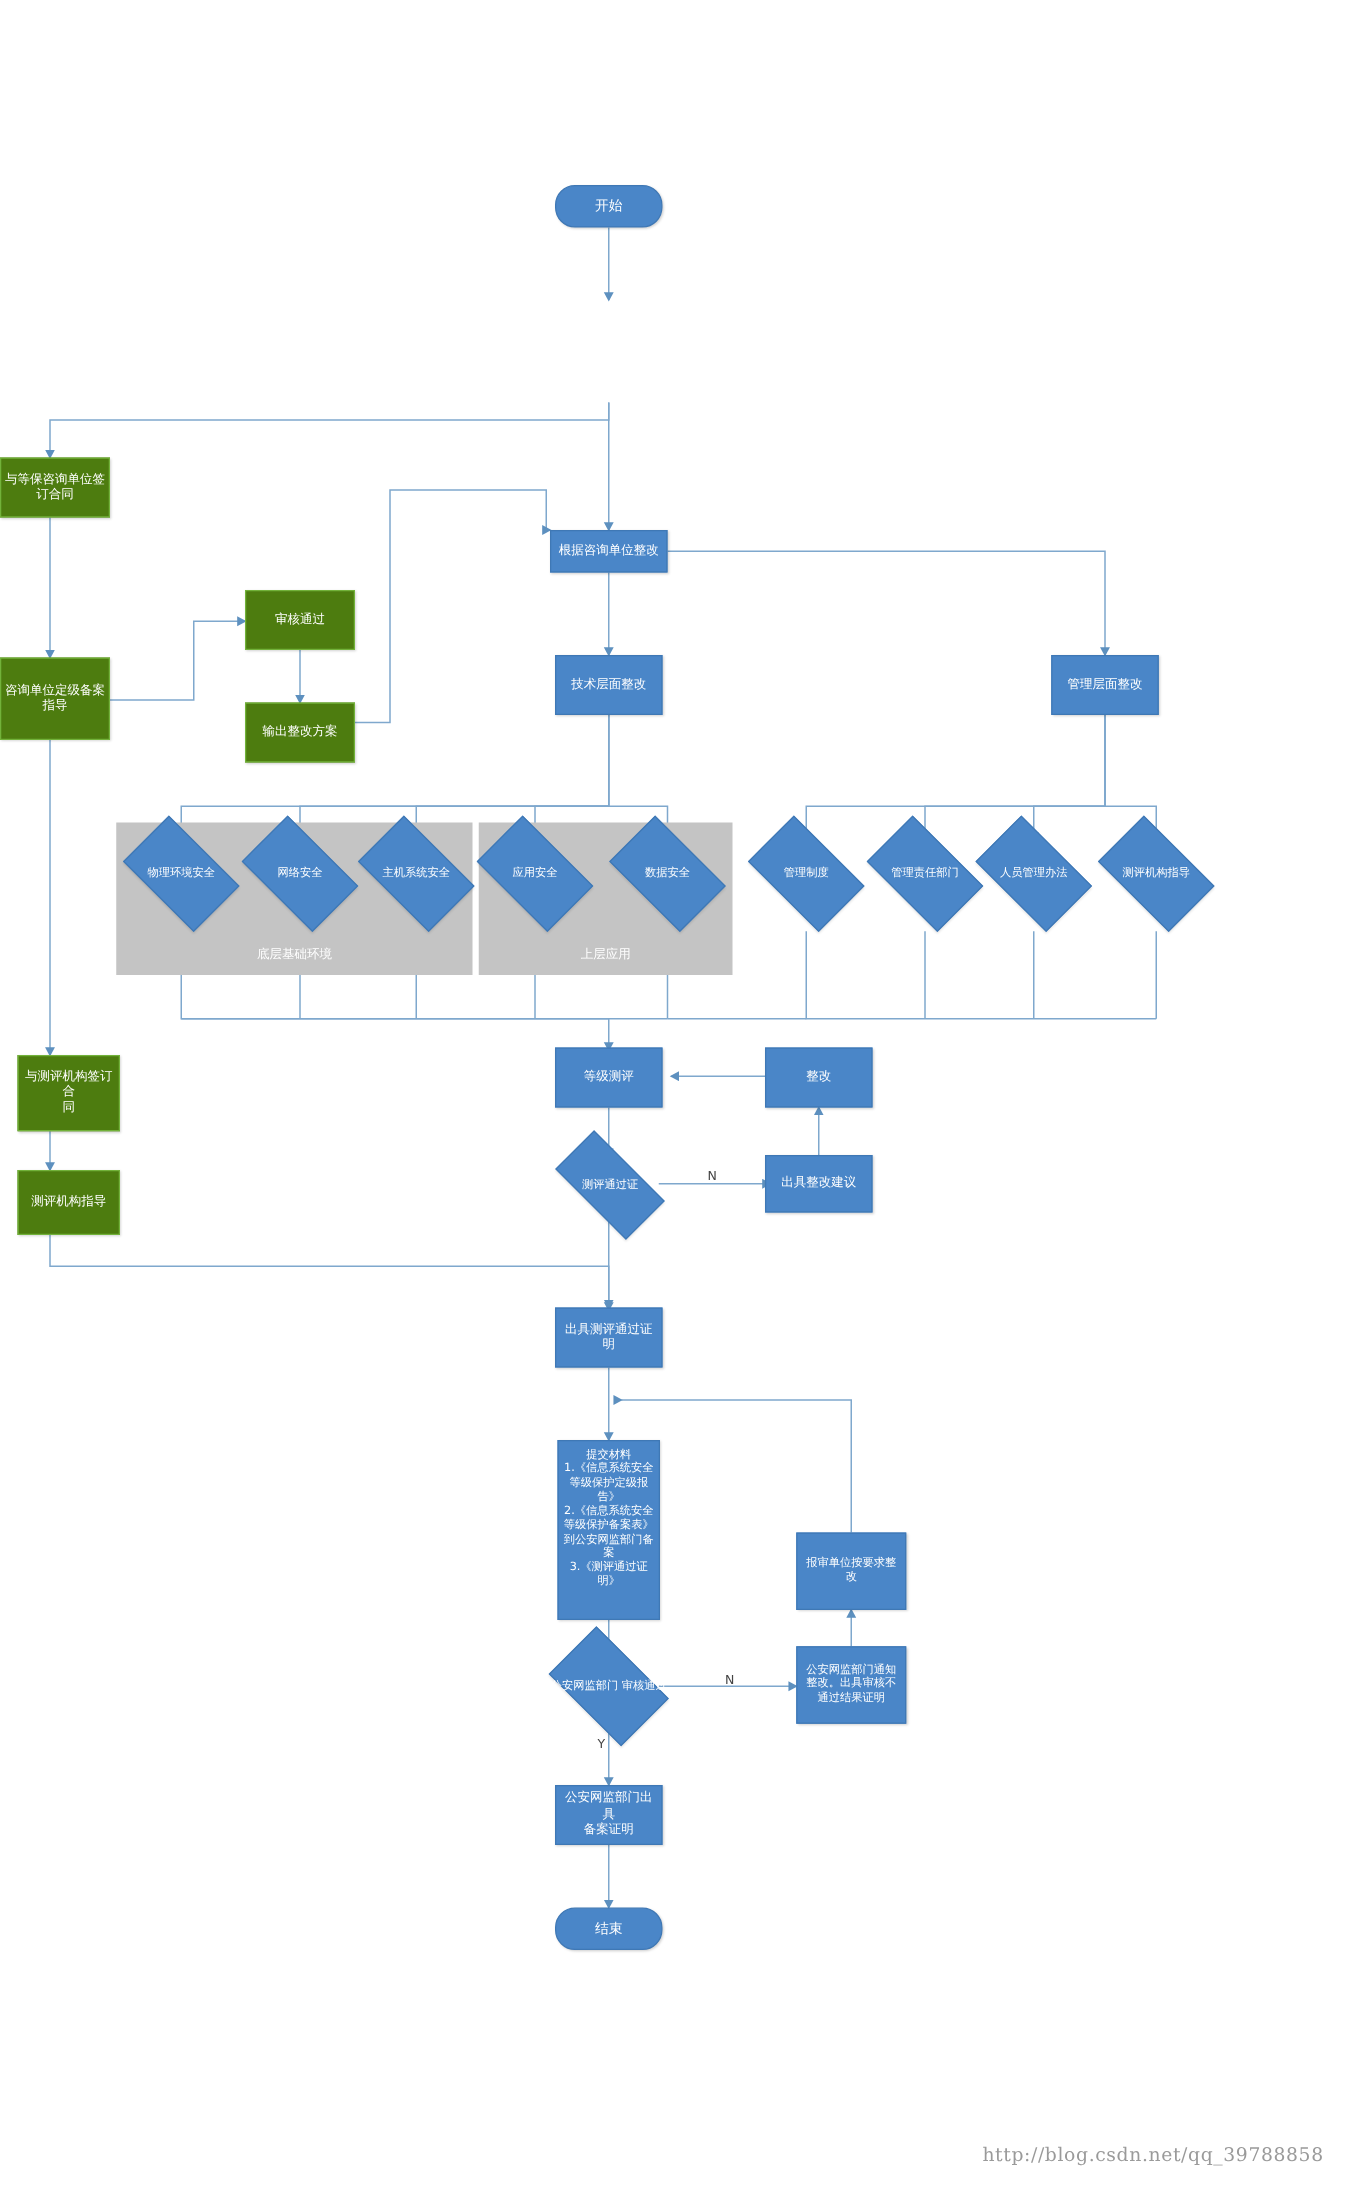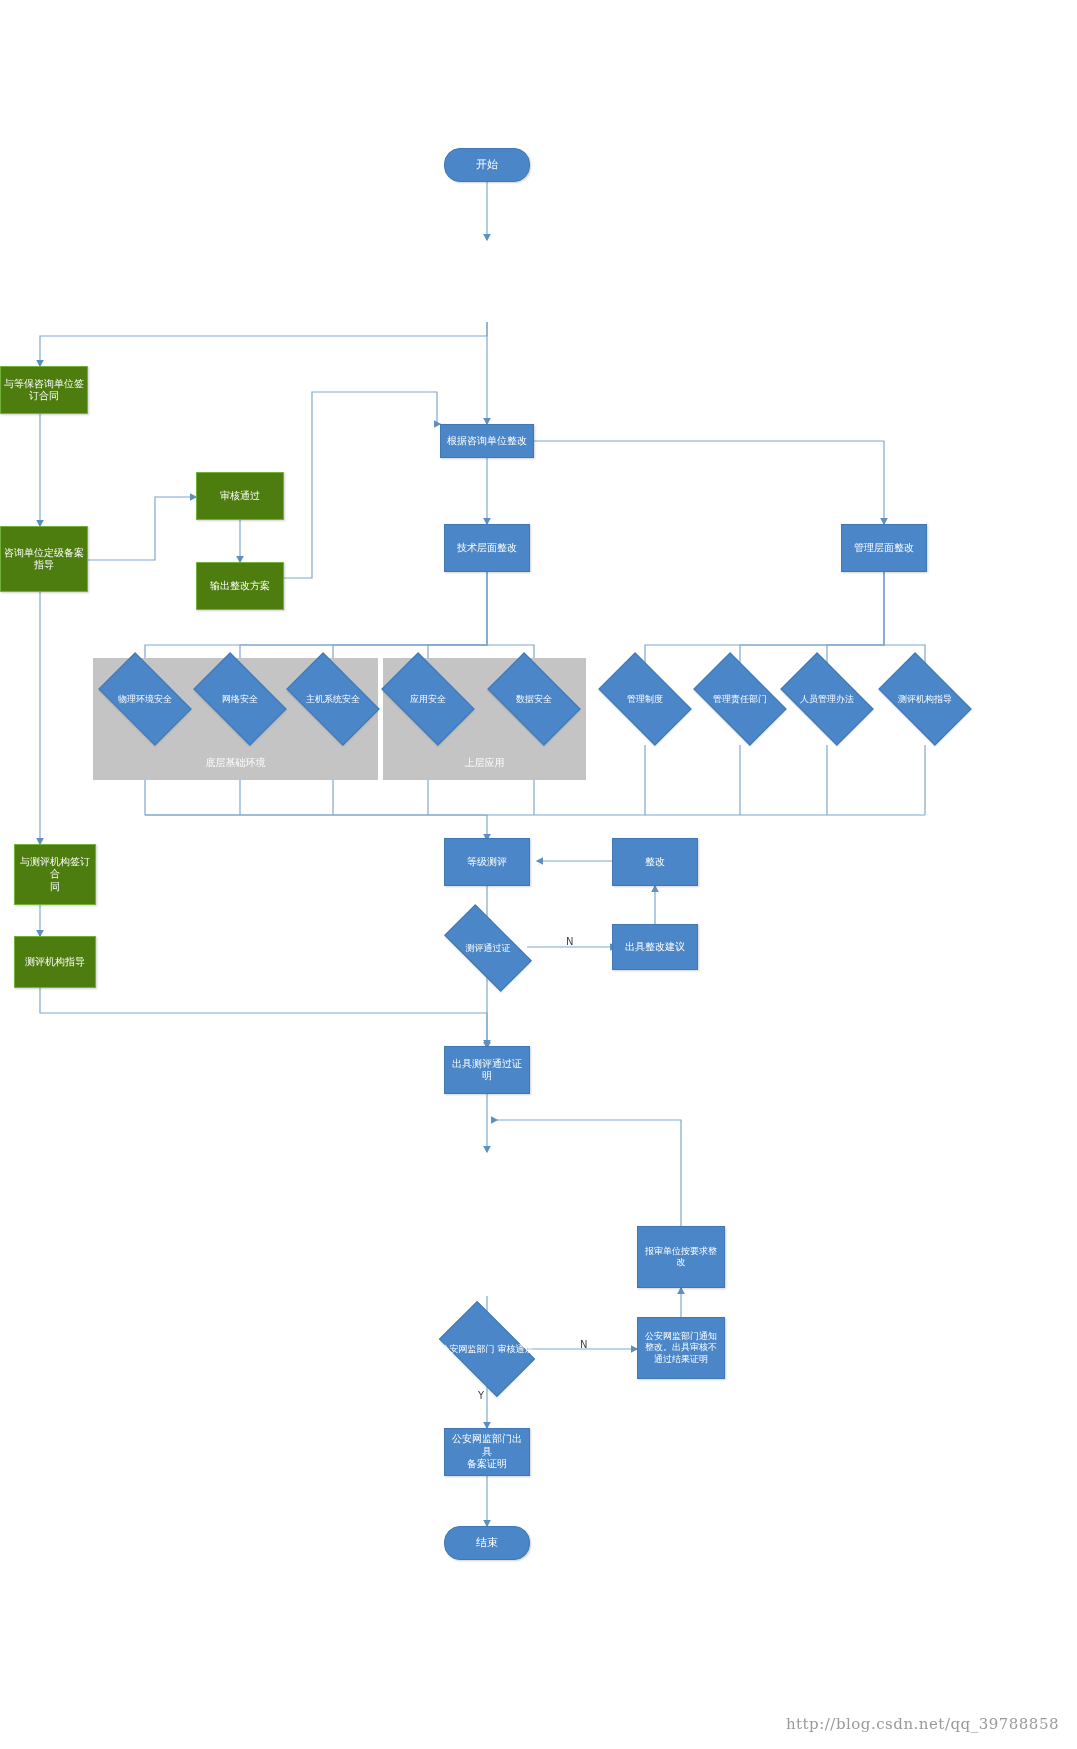"提交材料" div.node { html: none -> <div> <span>提交材料 1.《信息系统安全 等级保护定级报 告》 2.《信息系统安全 等级保护备案表》 到公安网监部门备 案 3.《测评通过证 明》</span> </div> }
